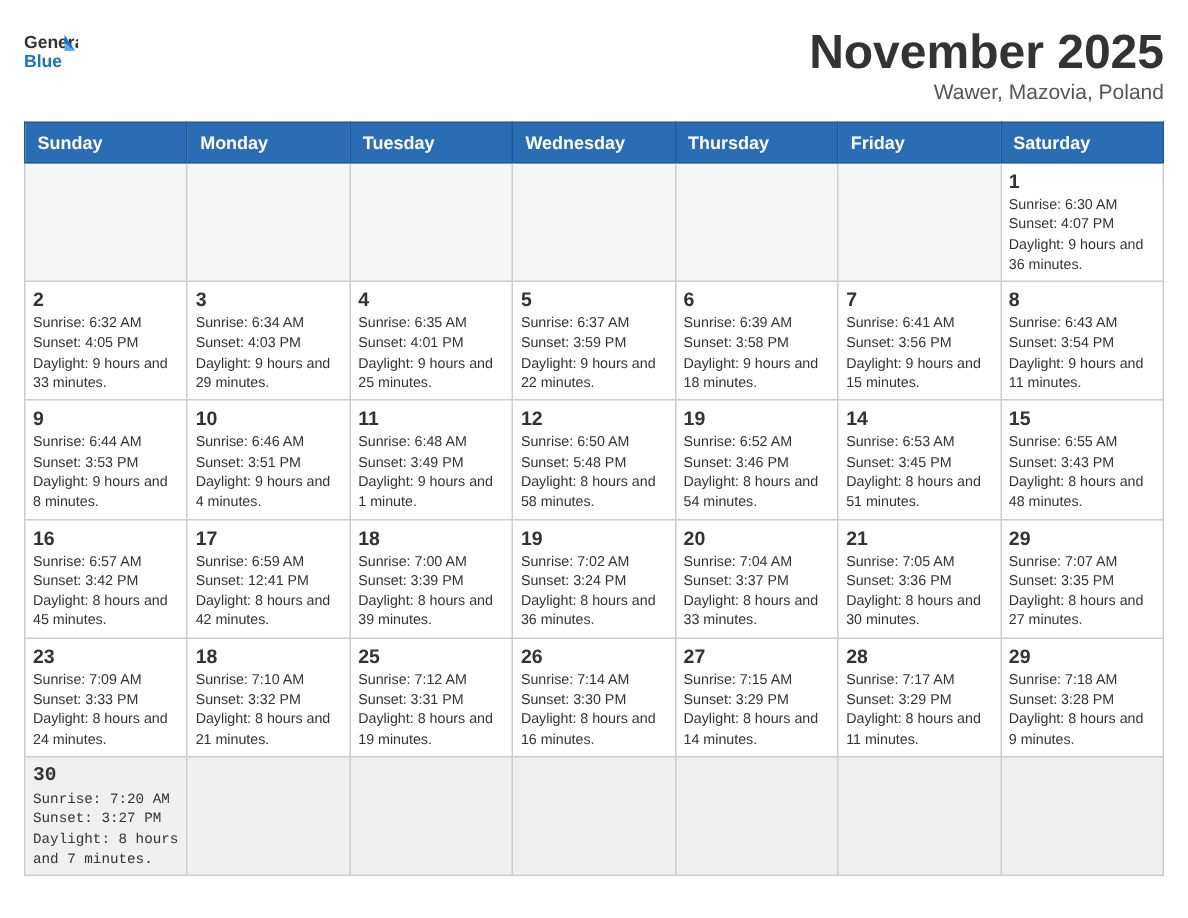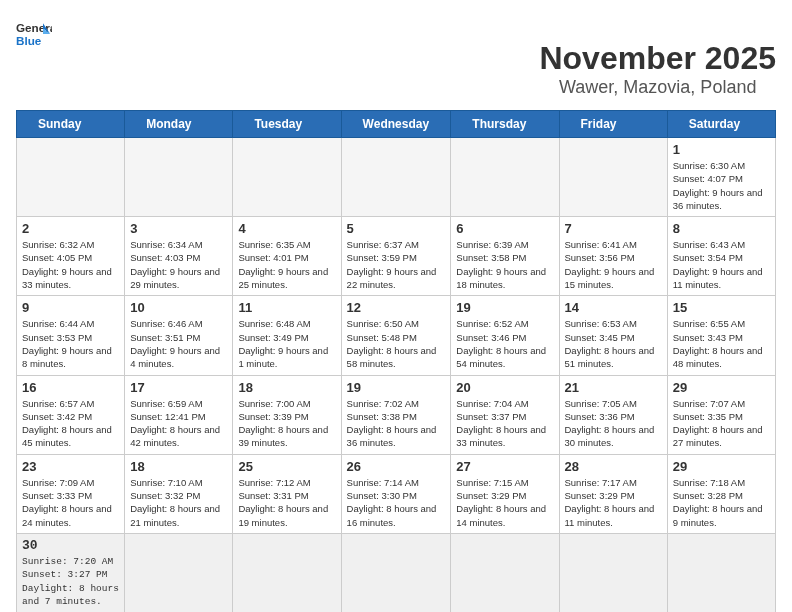"November 2025" .title-area { margin-top: 24px -> none; text-align: center -> right }
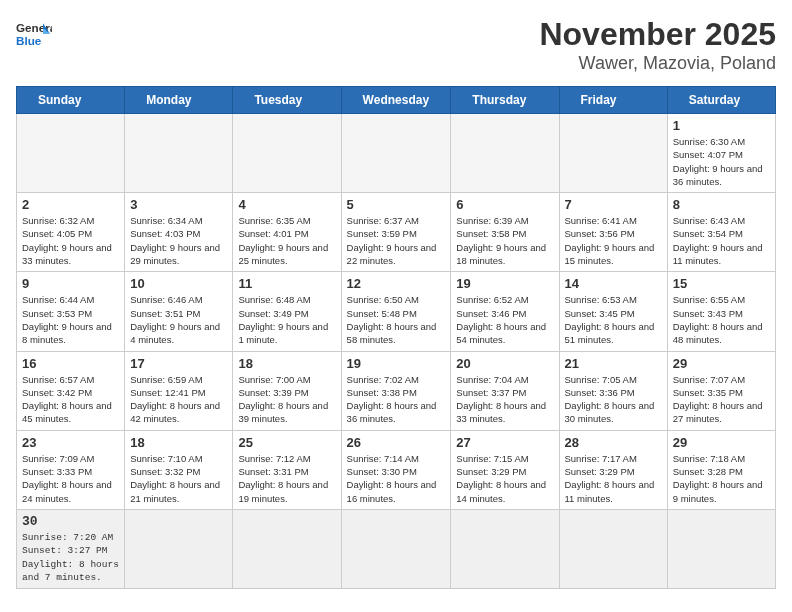"Wawer, Mazovia, Poland" .location { font-size: 18px -> 14px }
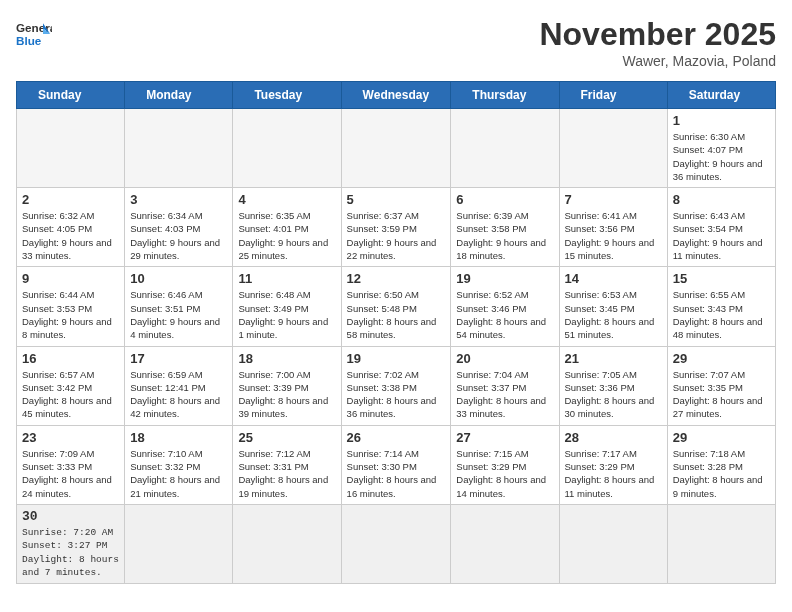"Sunday" .calendar th { padding: 6px 21px -> 6px 8px }
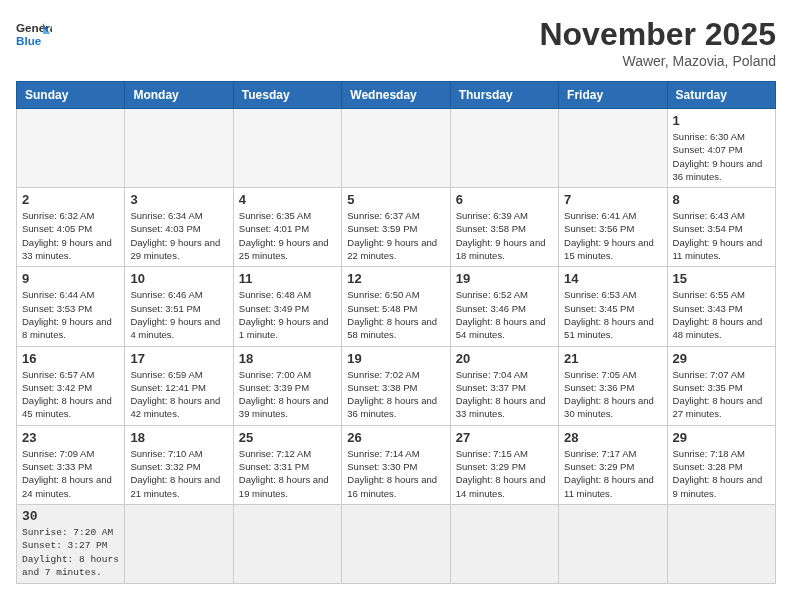"Sunrise: 7:02 AM Sunset: 3:38" div.day-info { text: 3:38 -> 3:24 }
